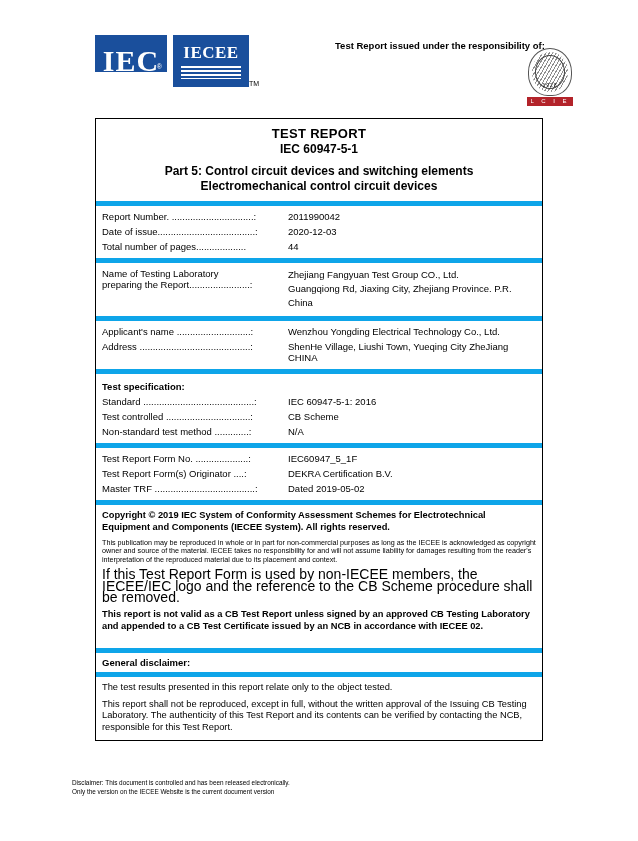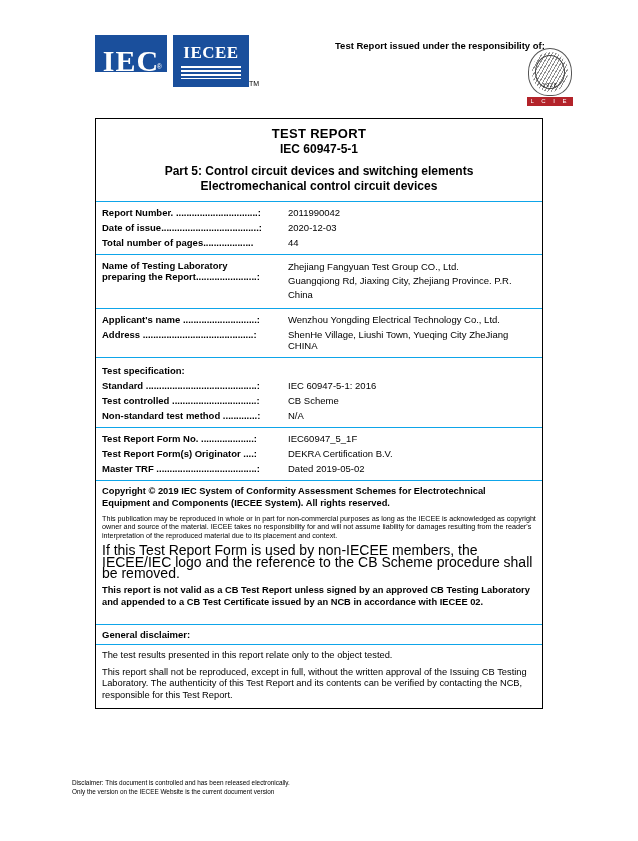"TEST REPORT" .row { border-bottom: 1px solid #0ea5e9 -> 5px solid #0ea5e9 }
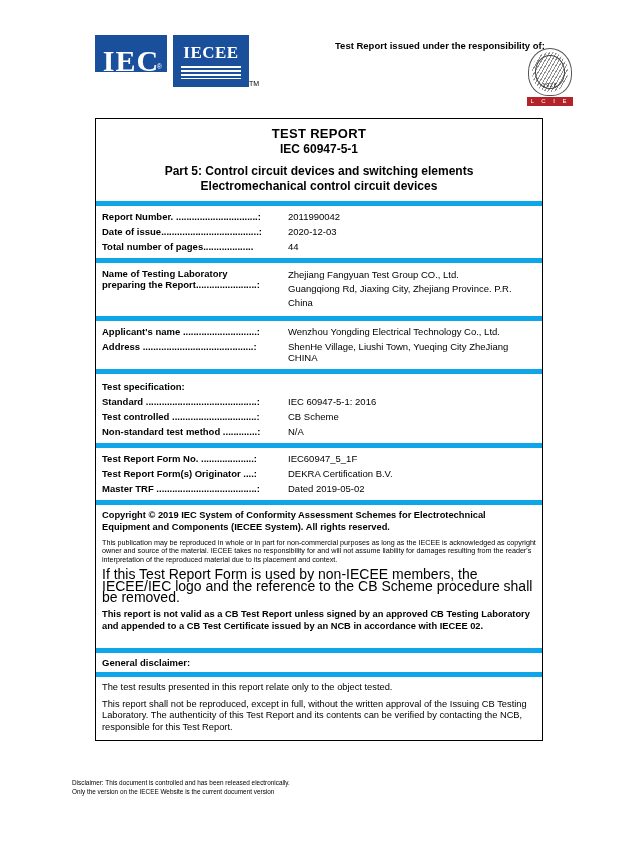"Report Number." .kv .k { font-weight: bold -> normal }
